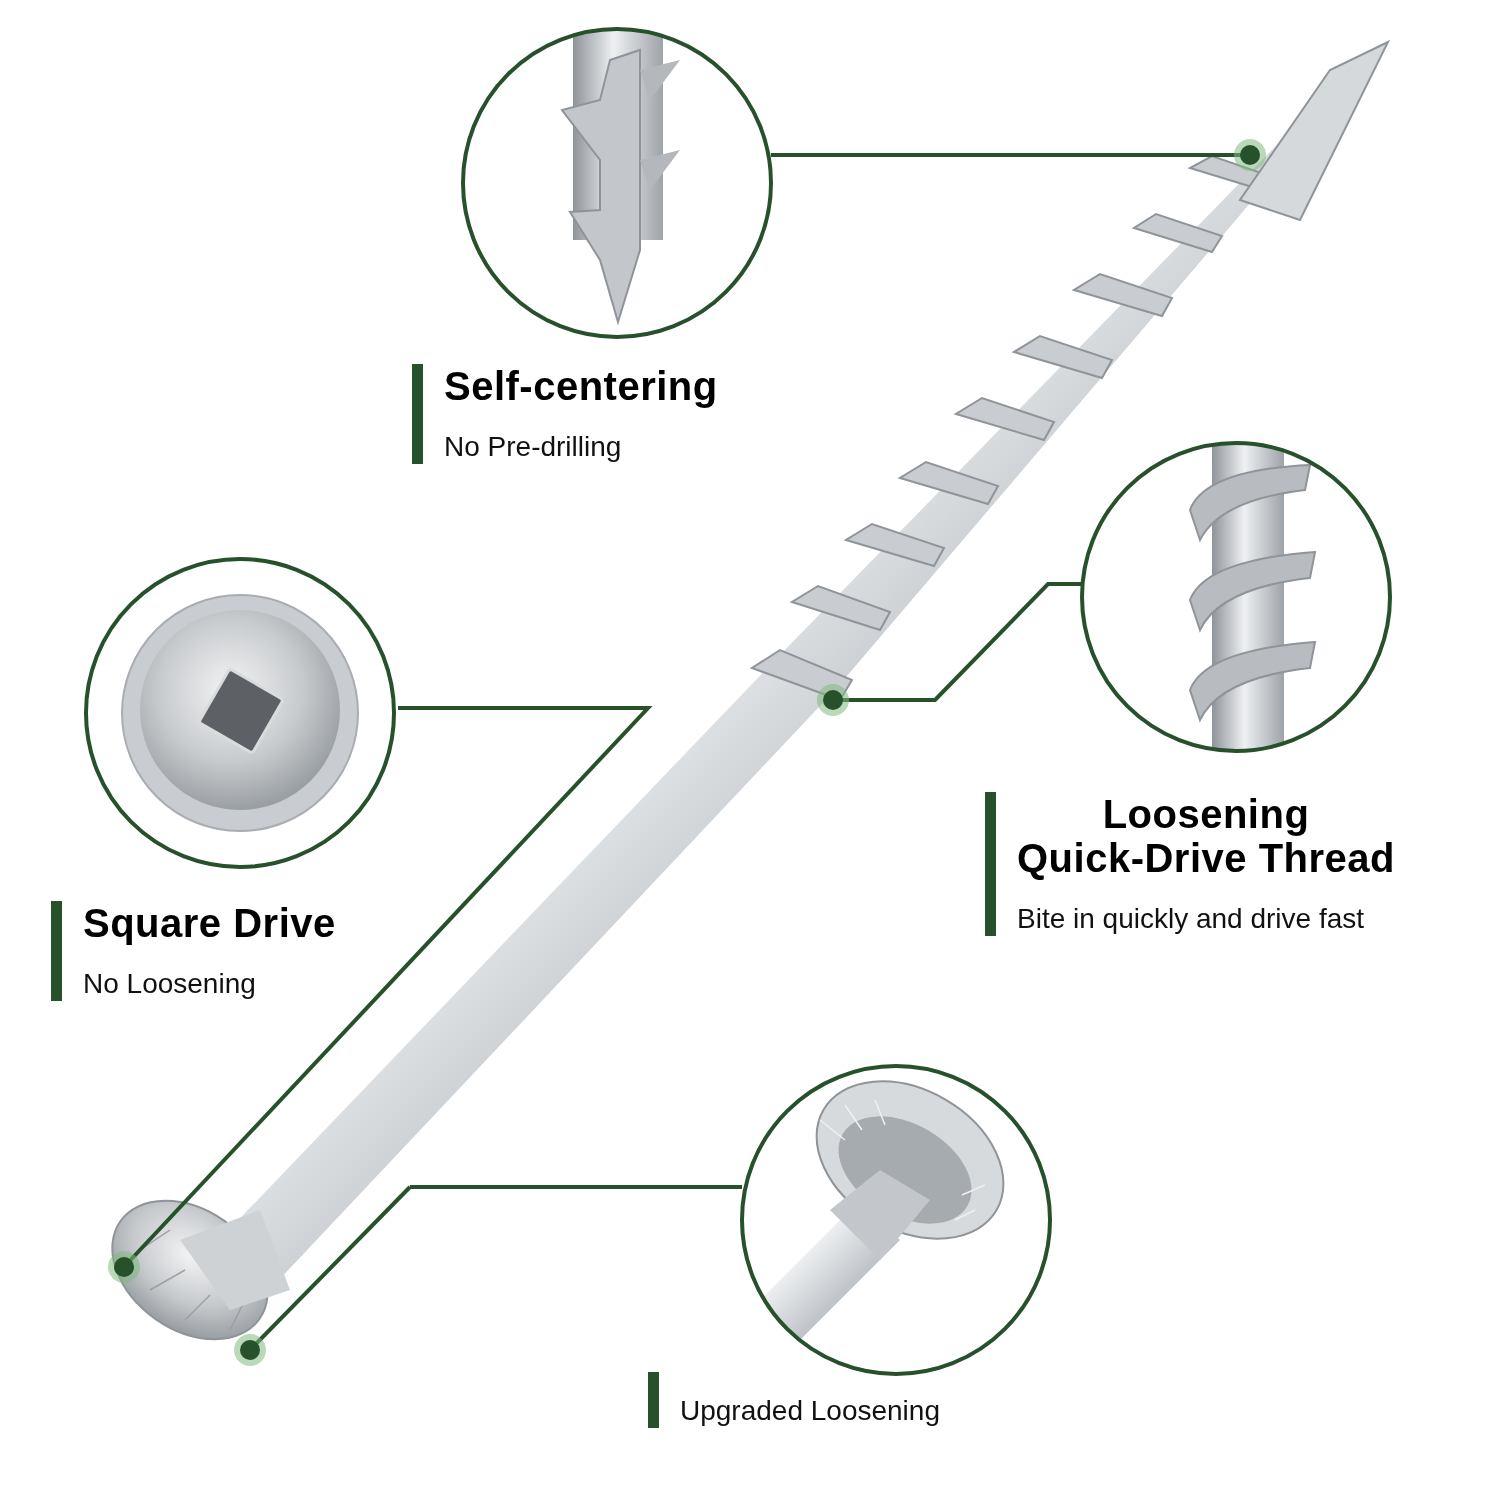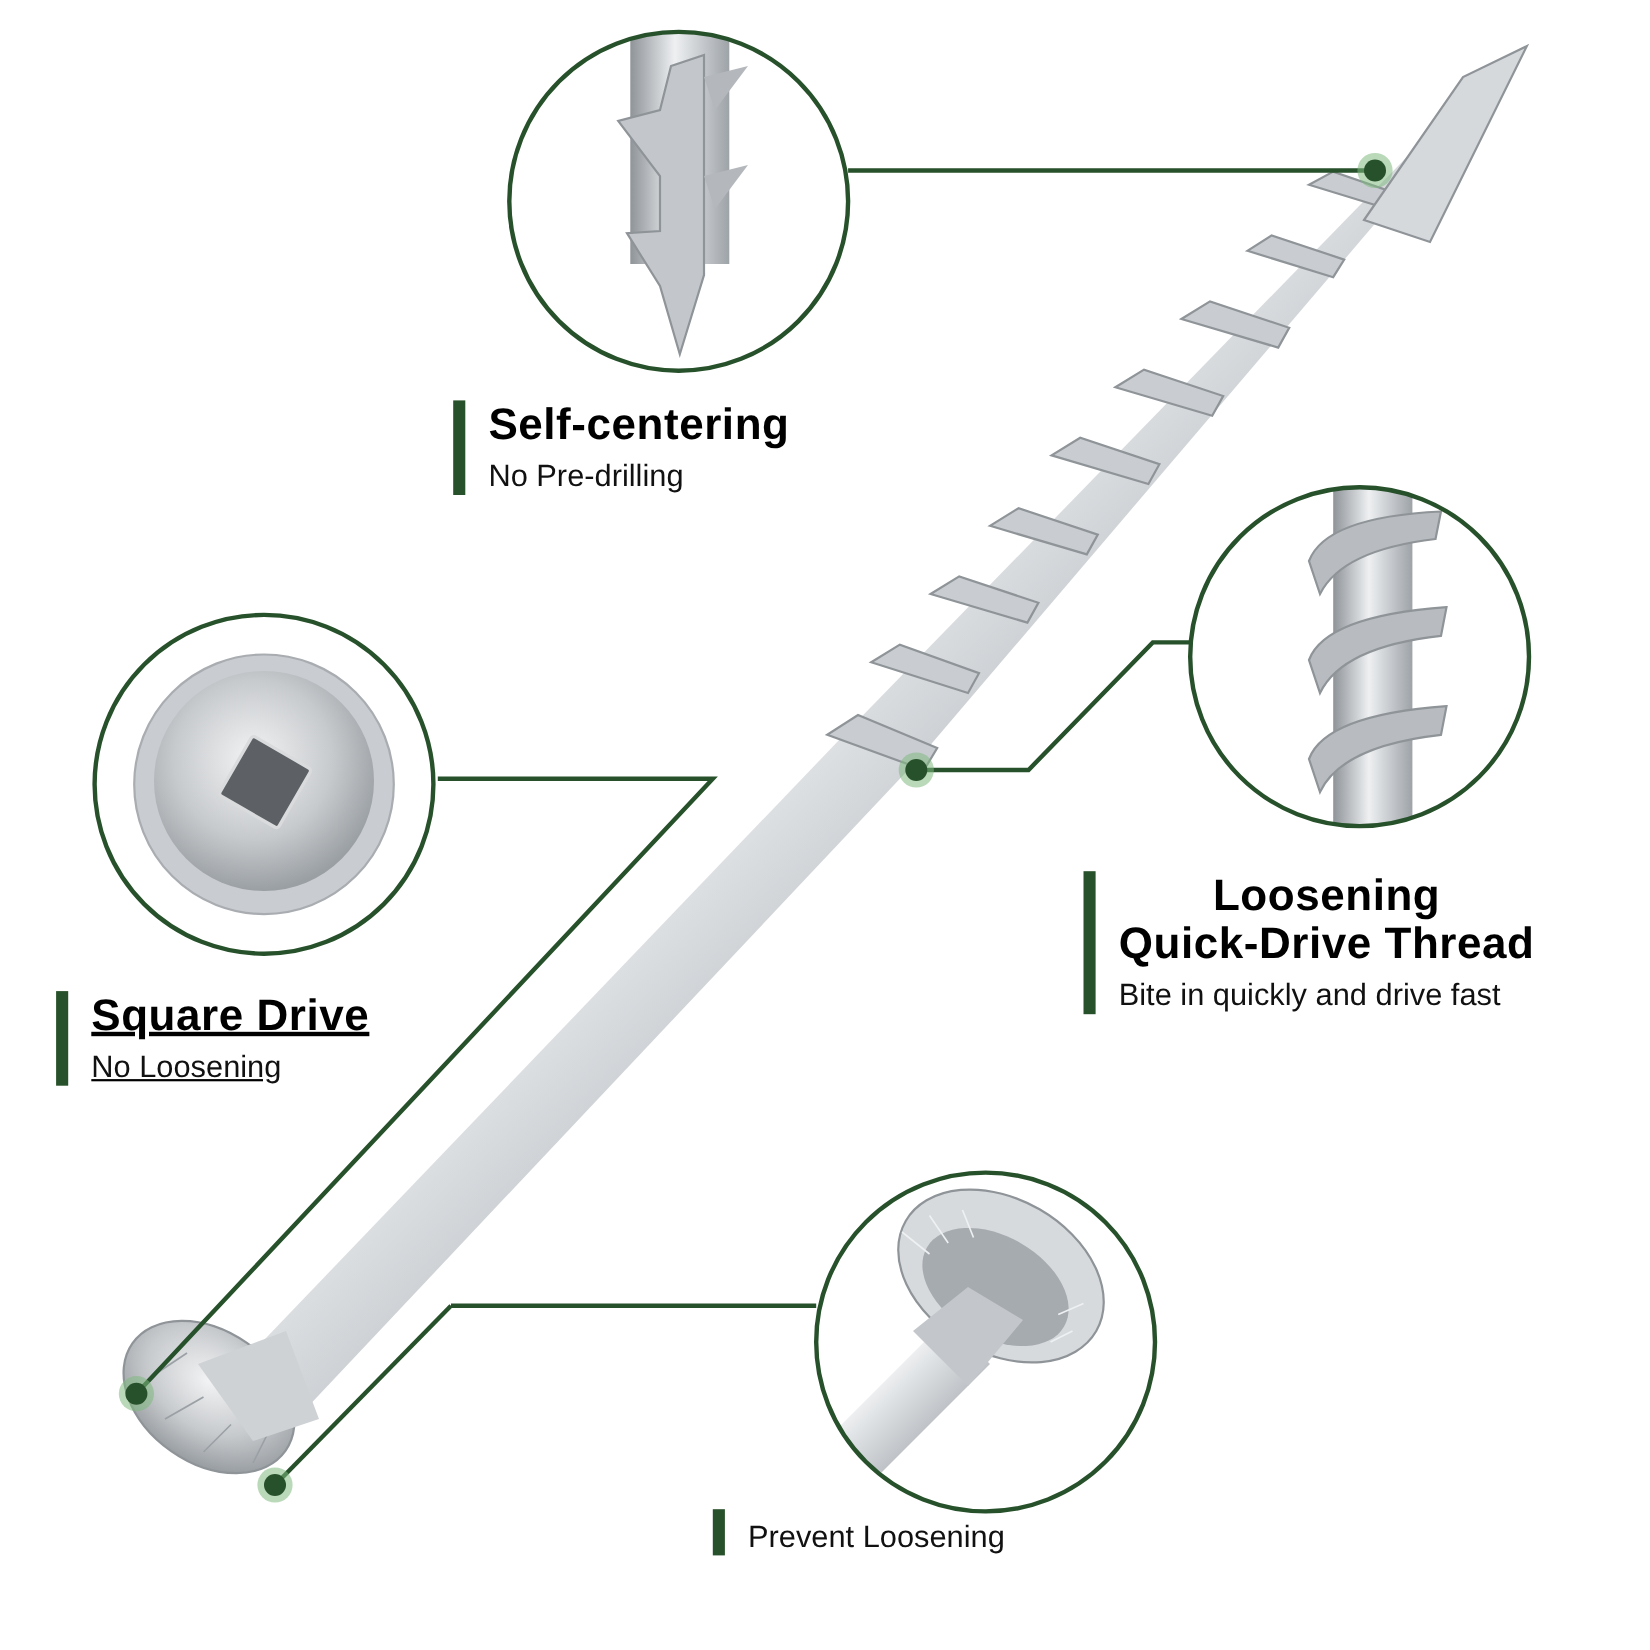"No Pre-drilling" .callout .sub { margin-top: 8px -> 22px }
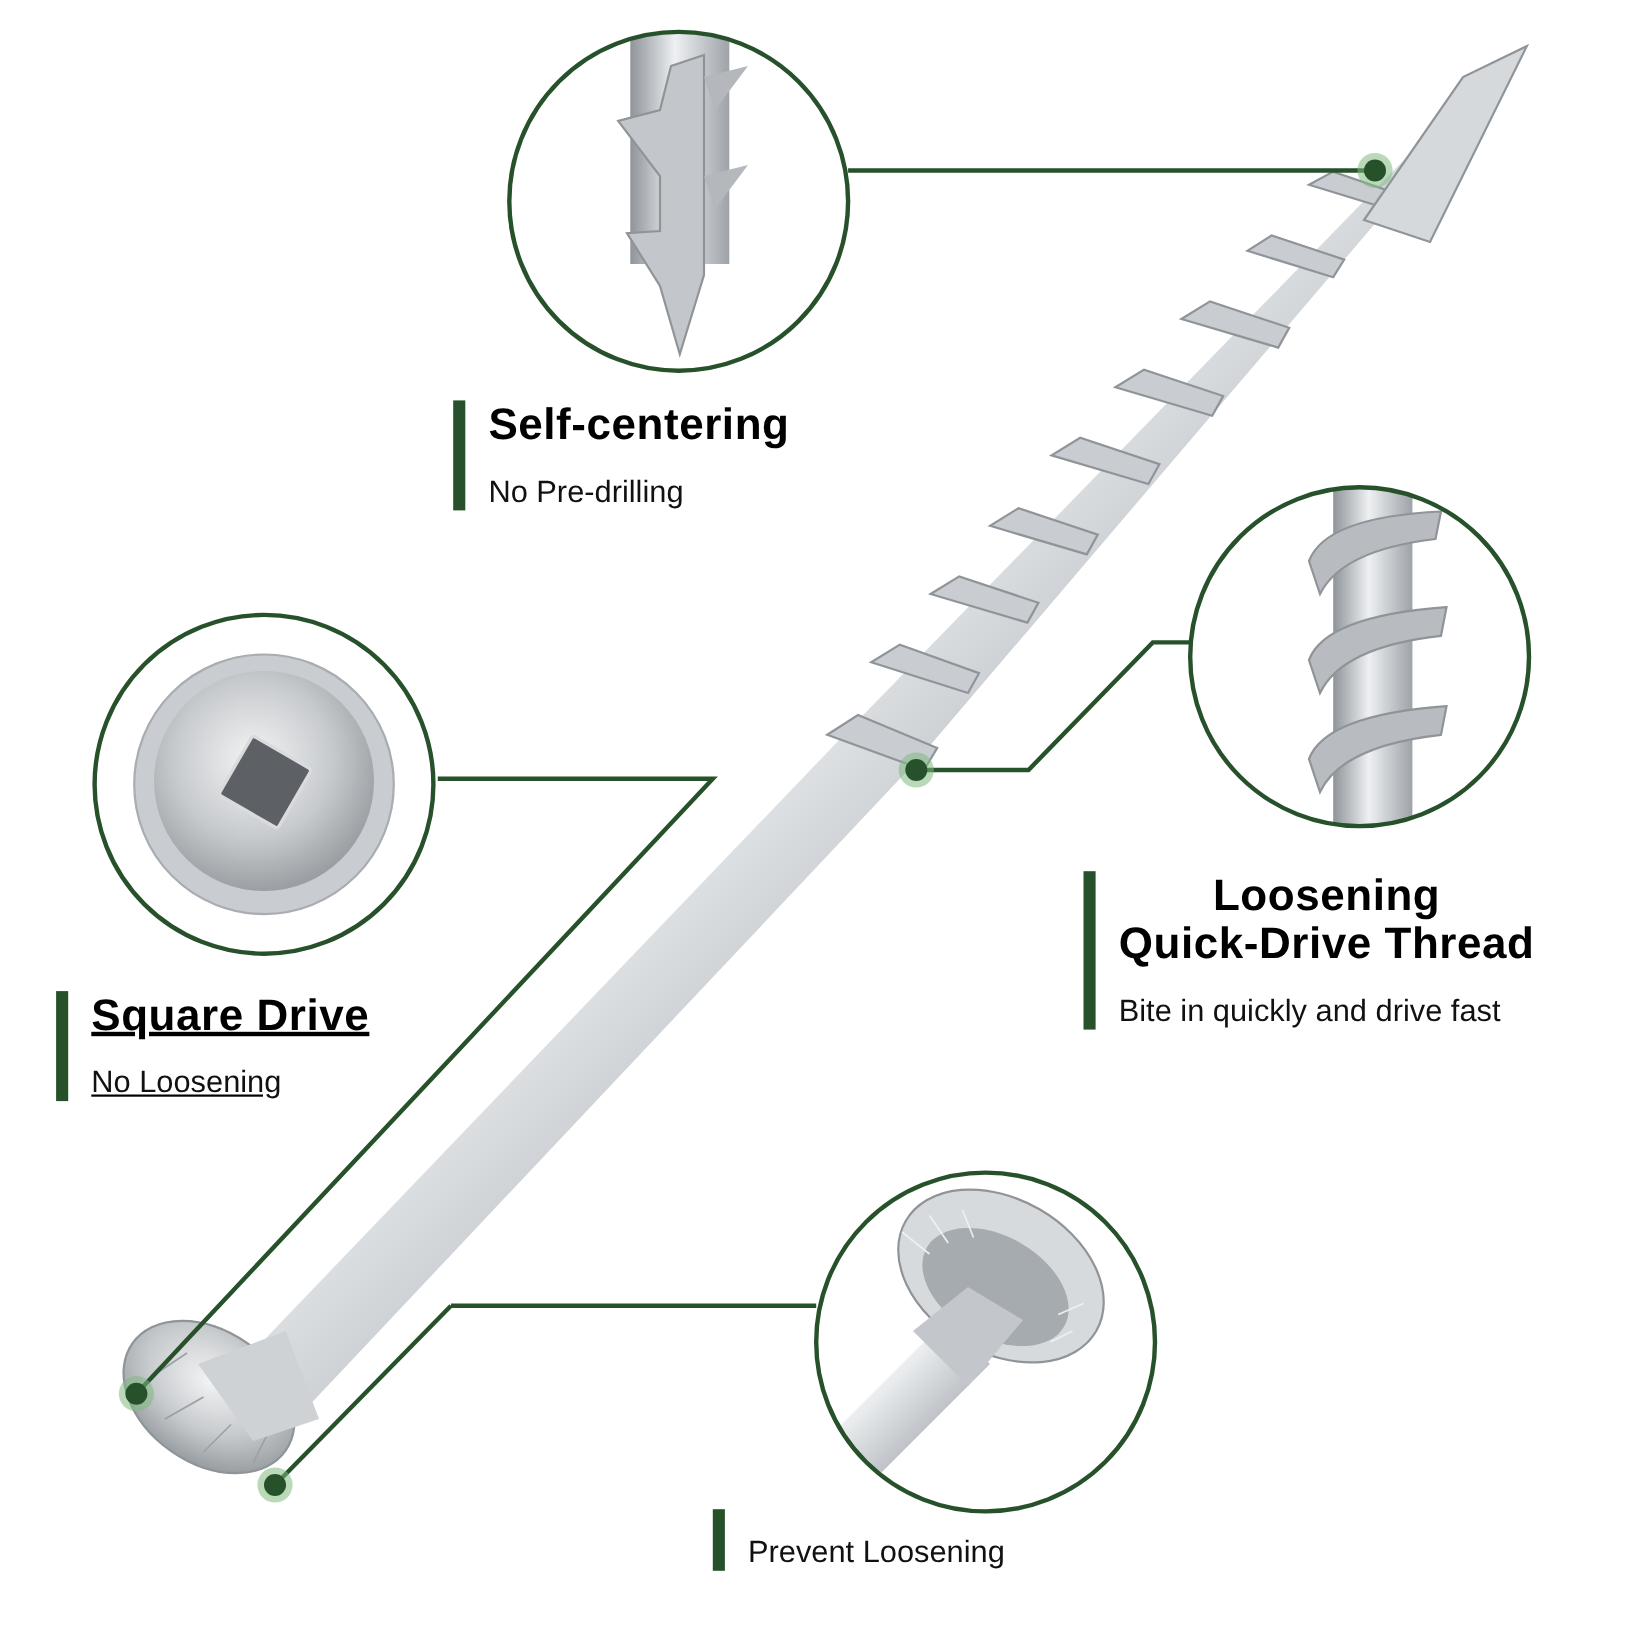"Square Drive" div.callout { text-decoration: underline -> none }
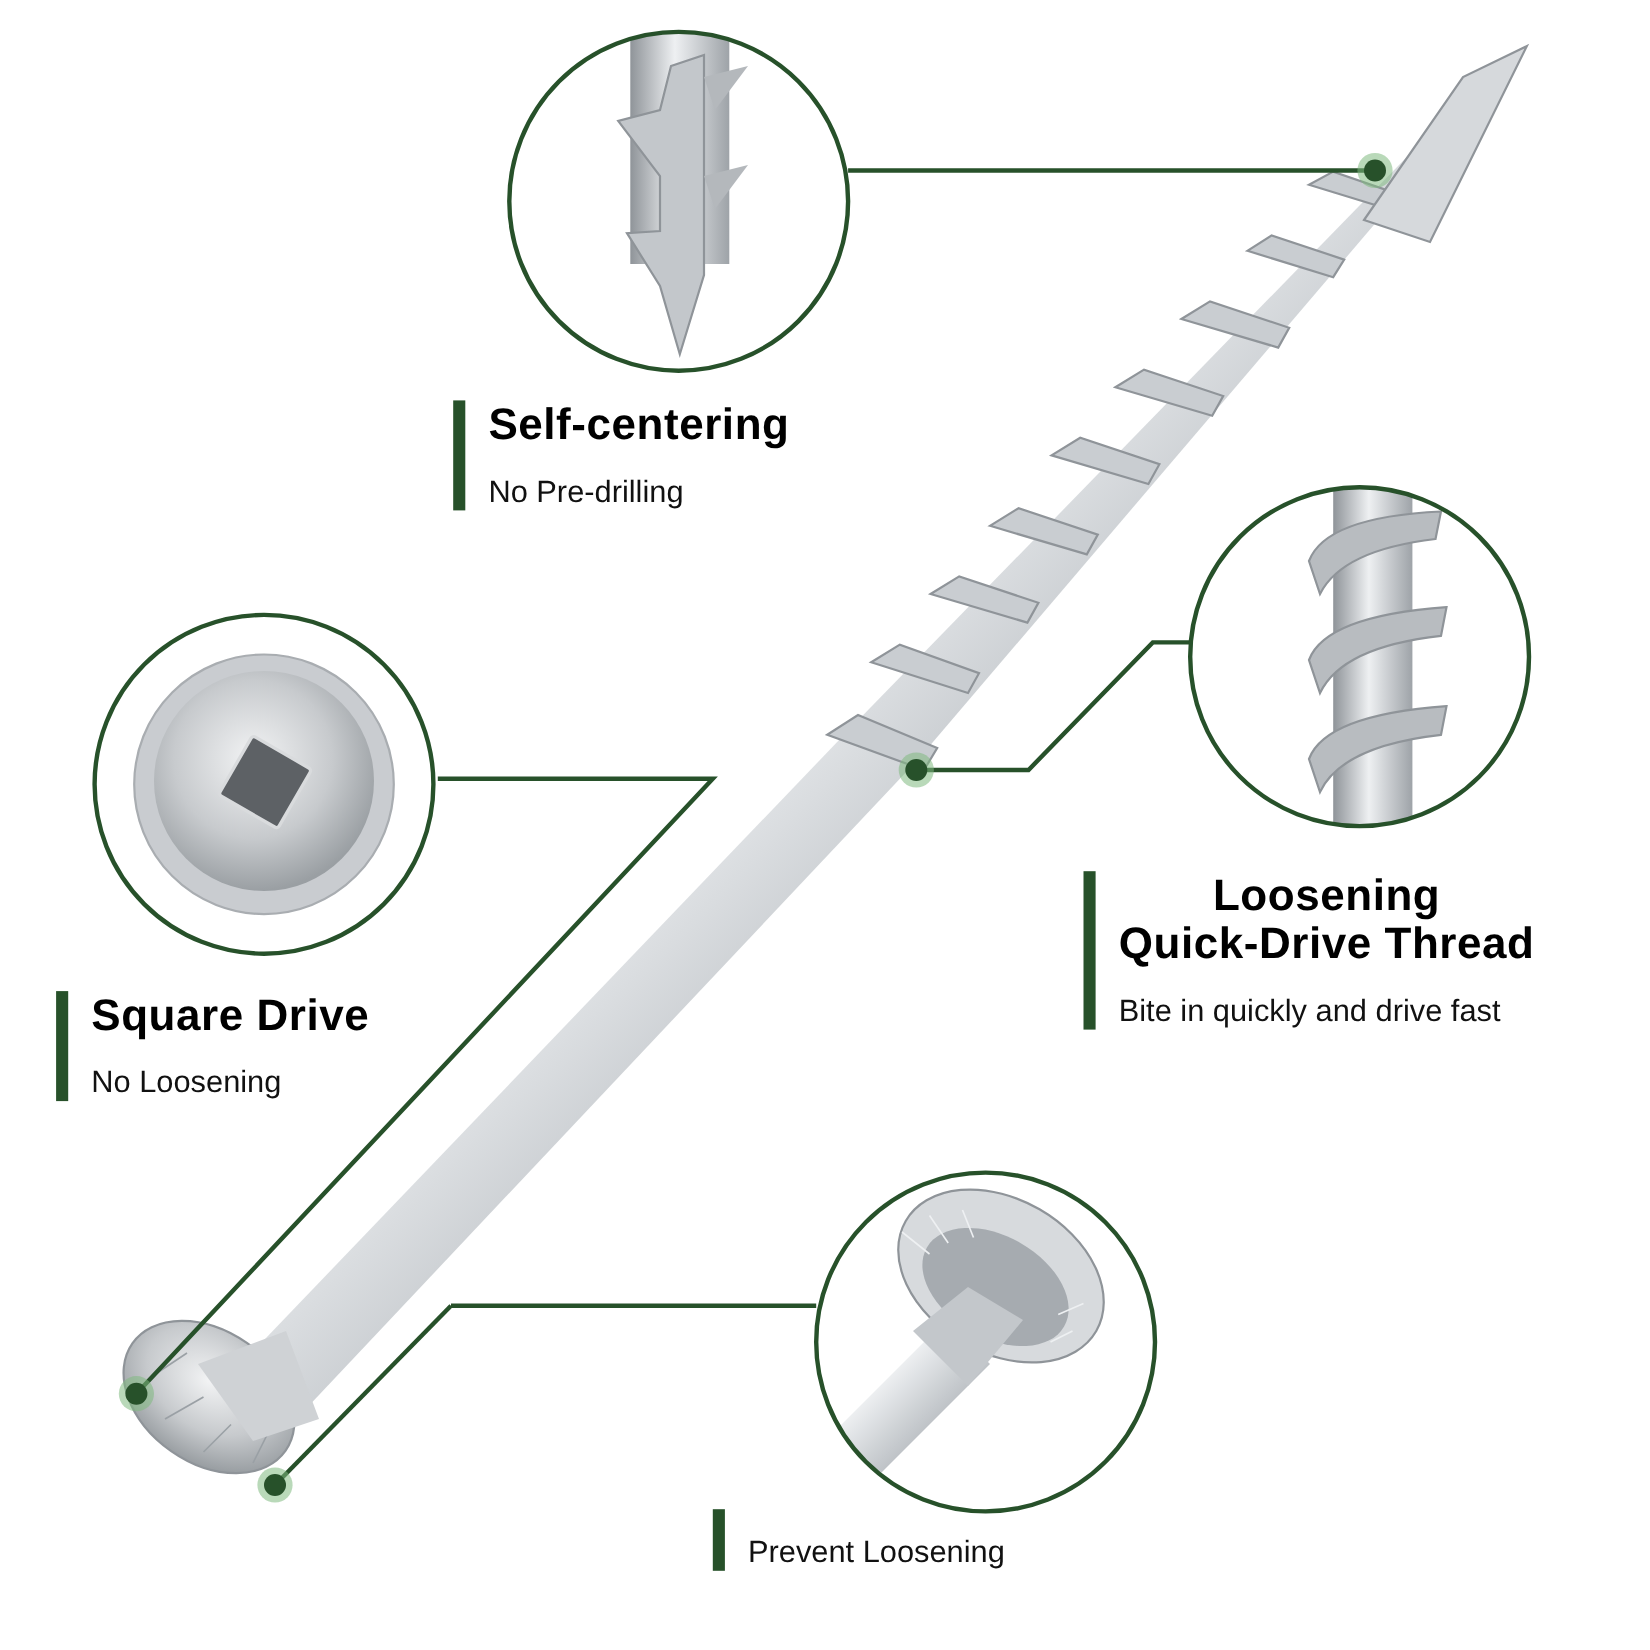"Prevent Loosening" div.sub { text: Prevent -> Upgraded }
